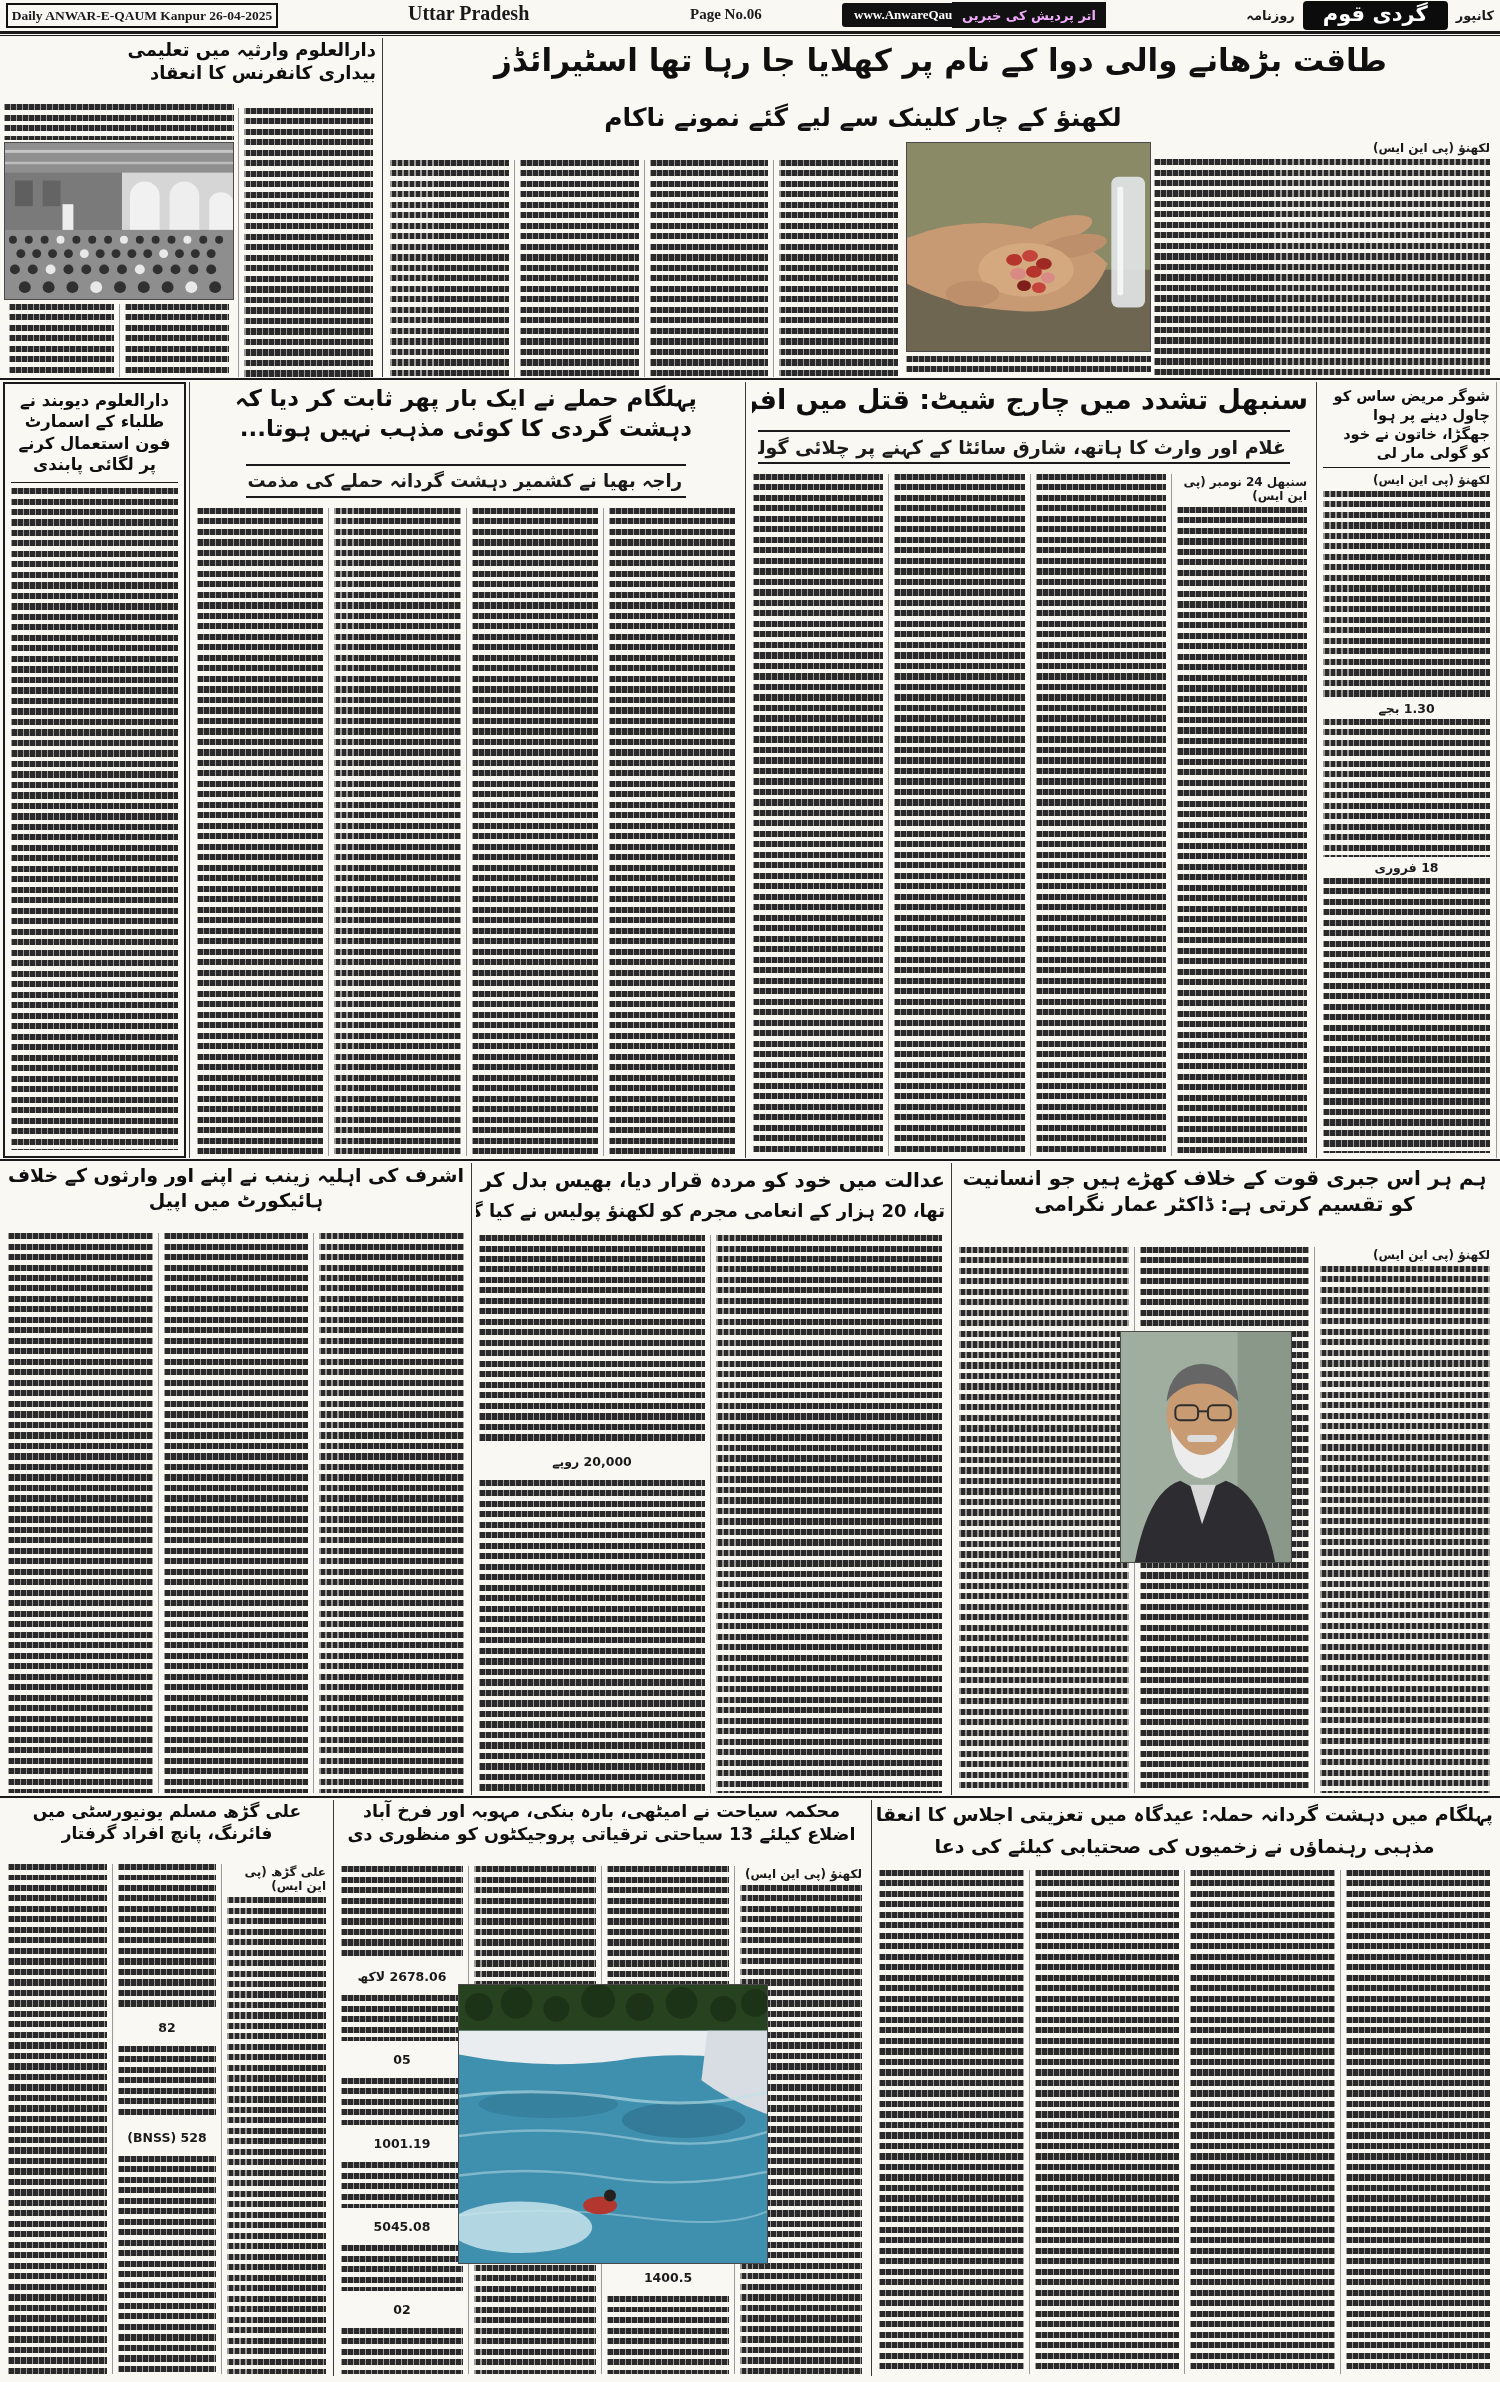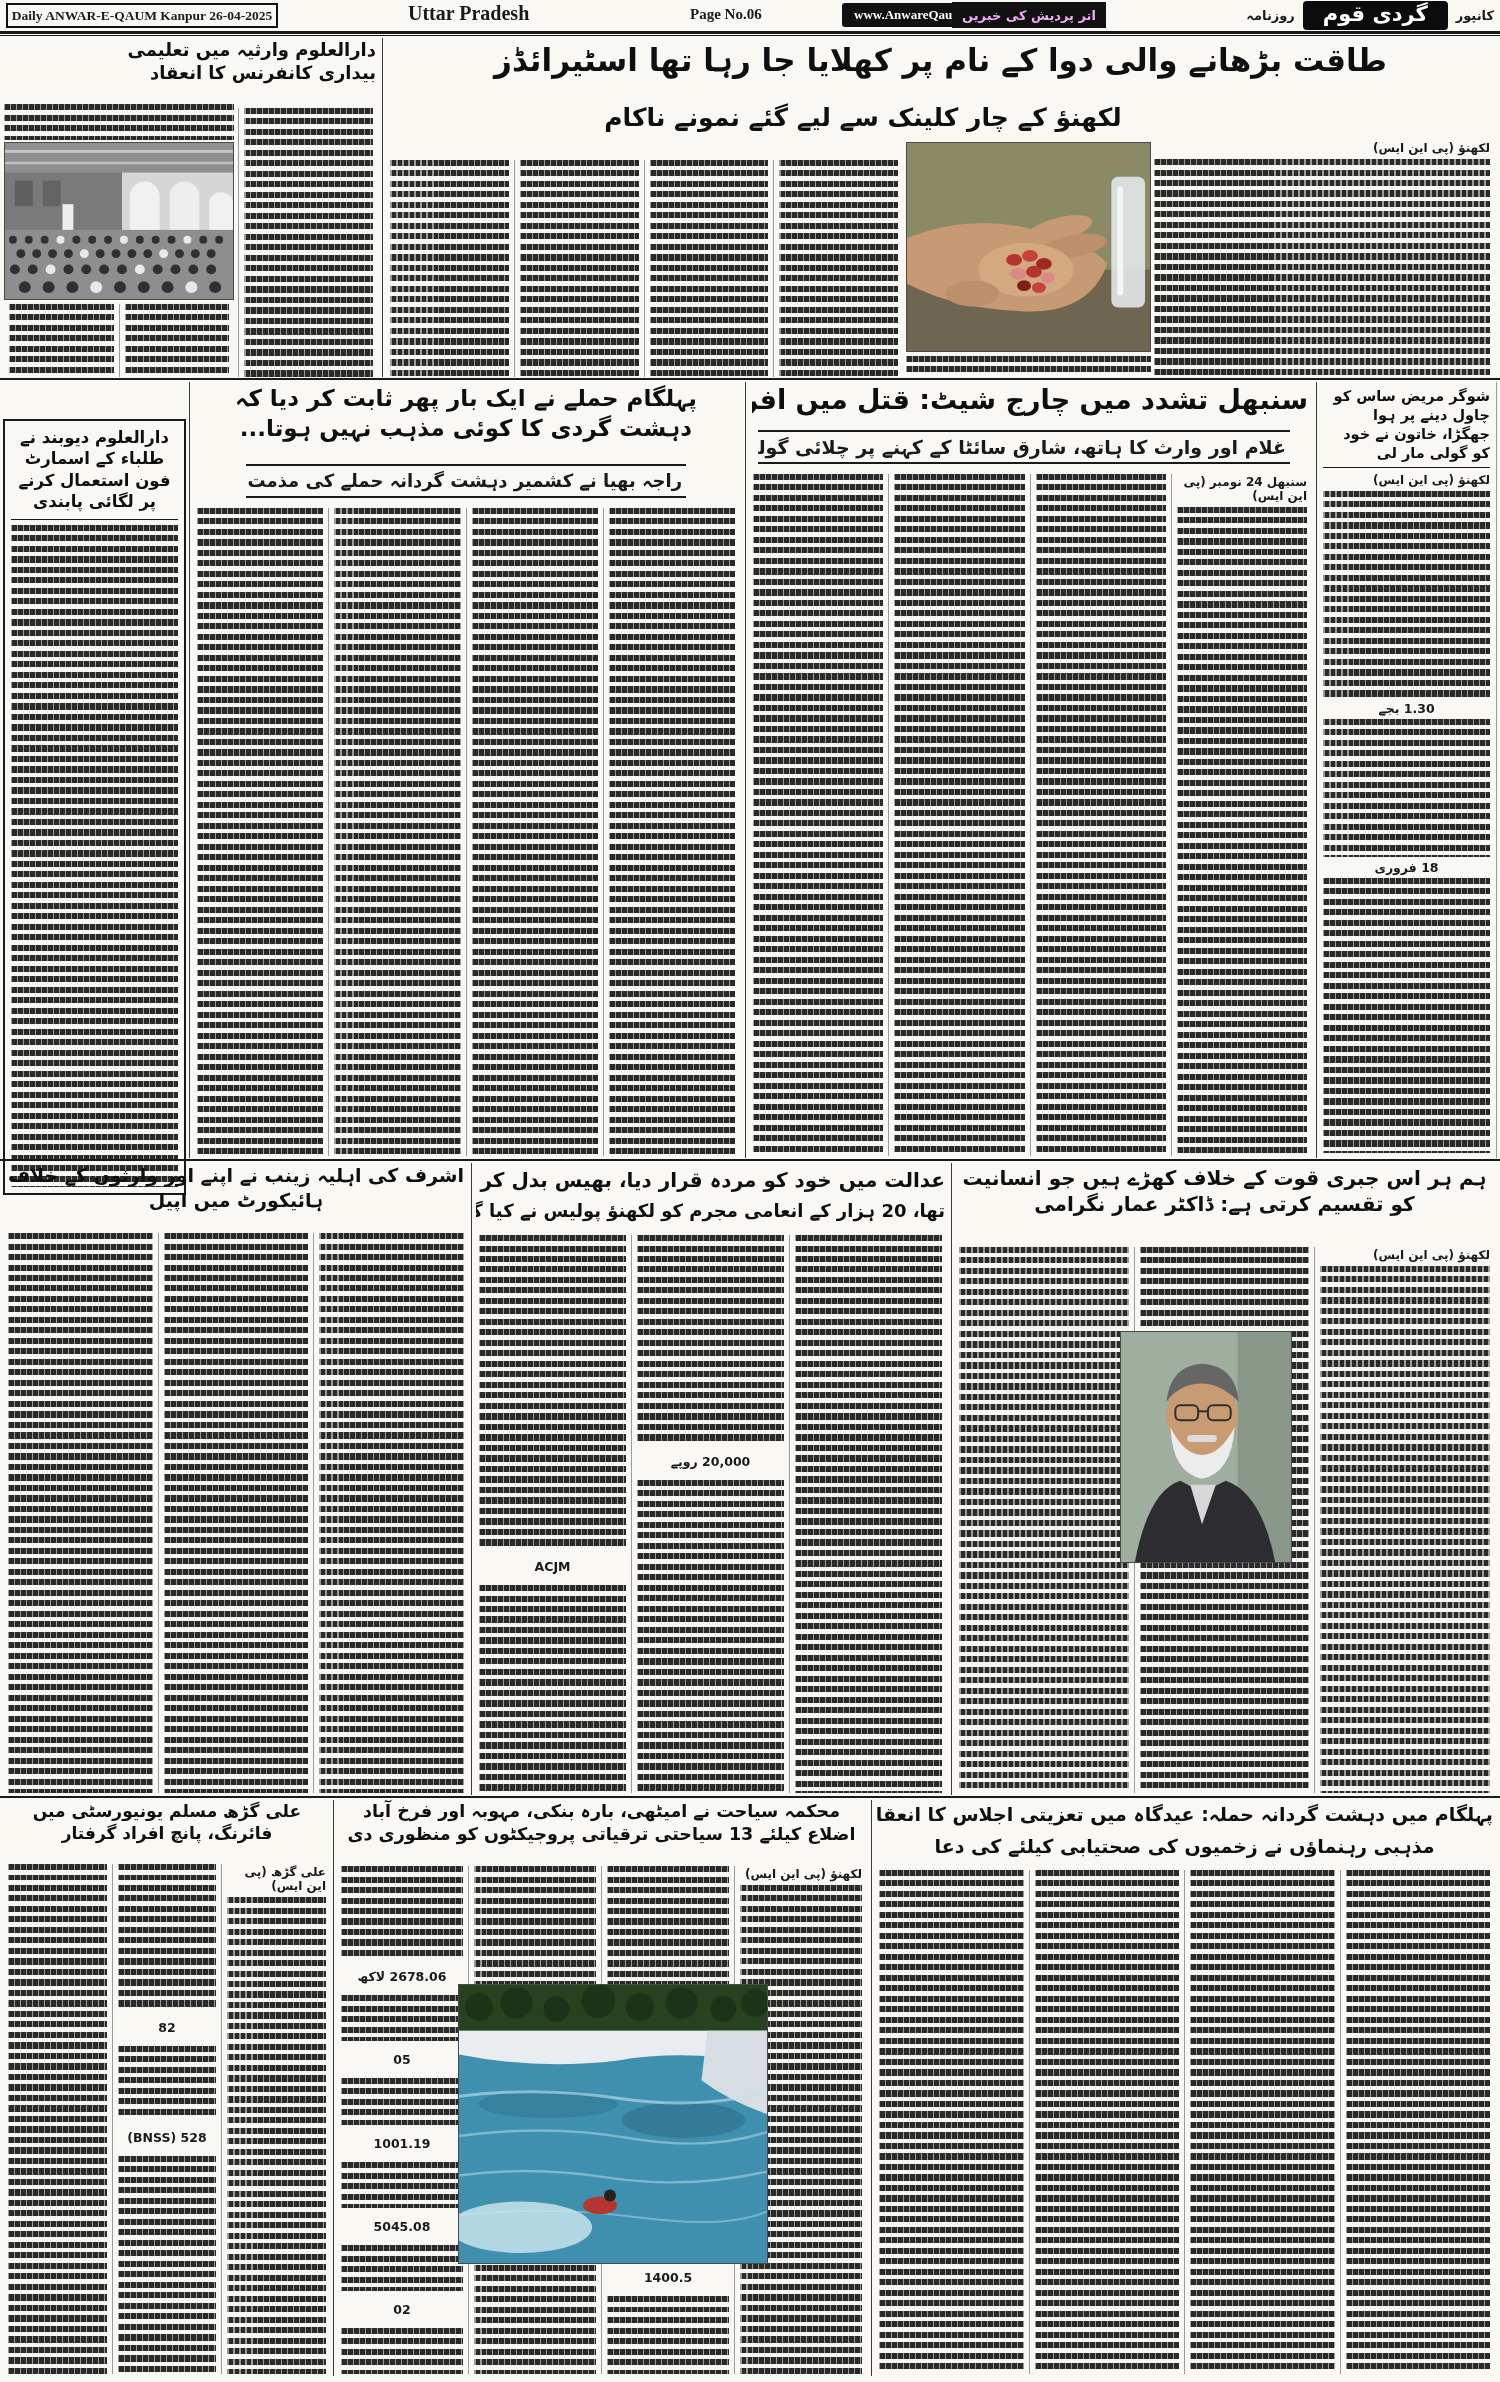"دارالعلوم دیوبند نے طلباء کے" div.art { margin-top: 37px -> none }
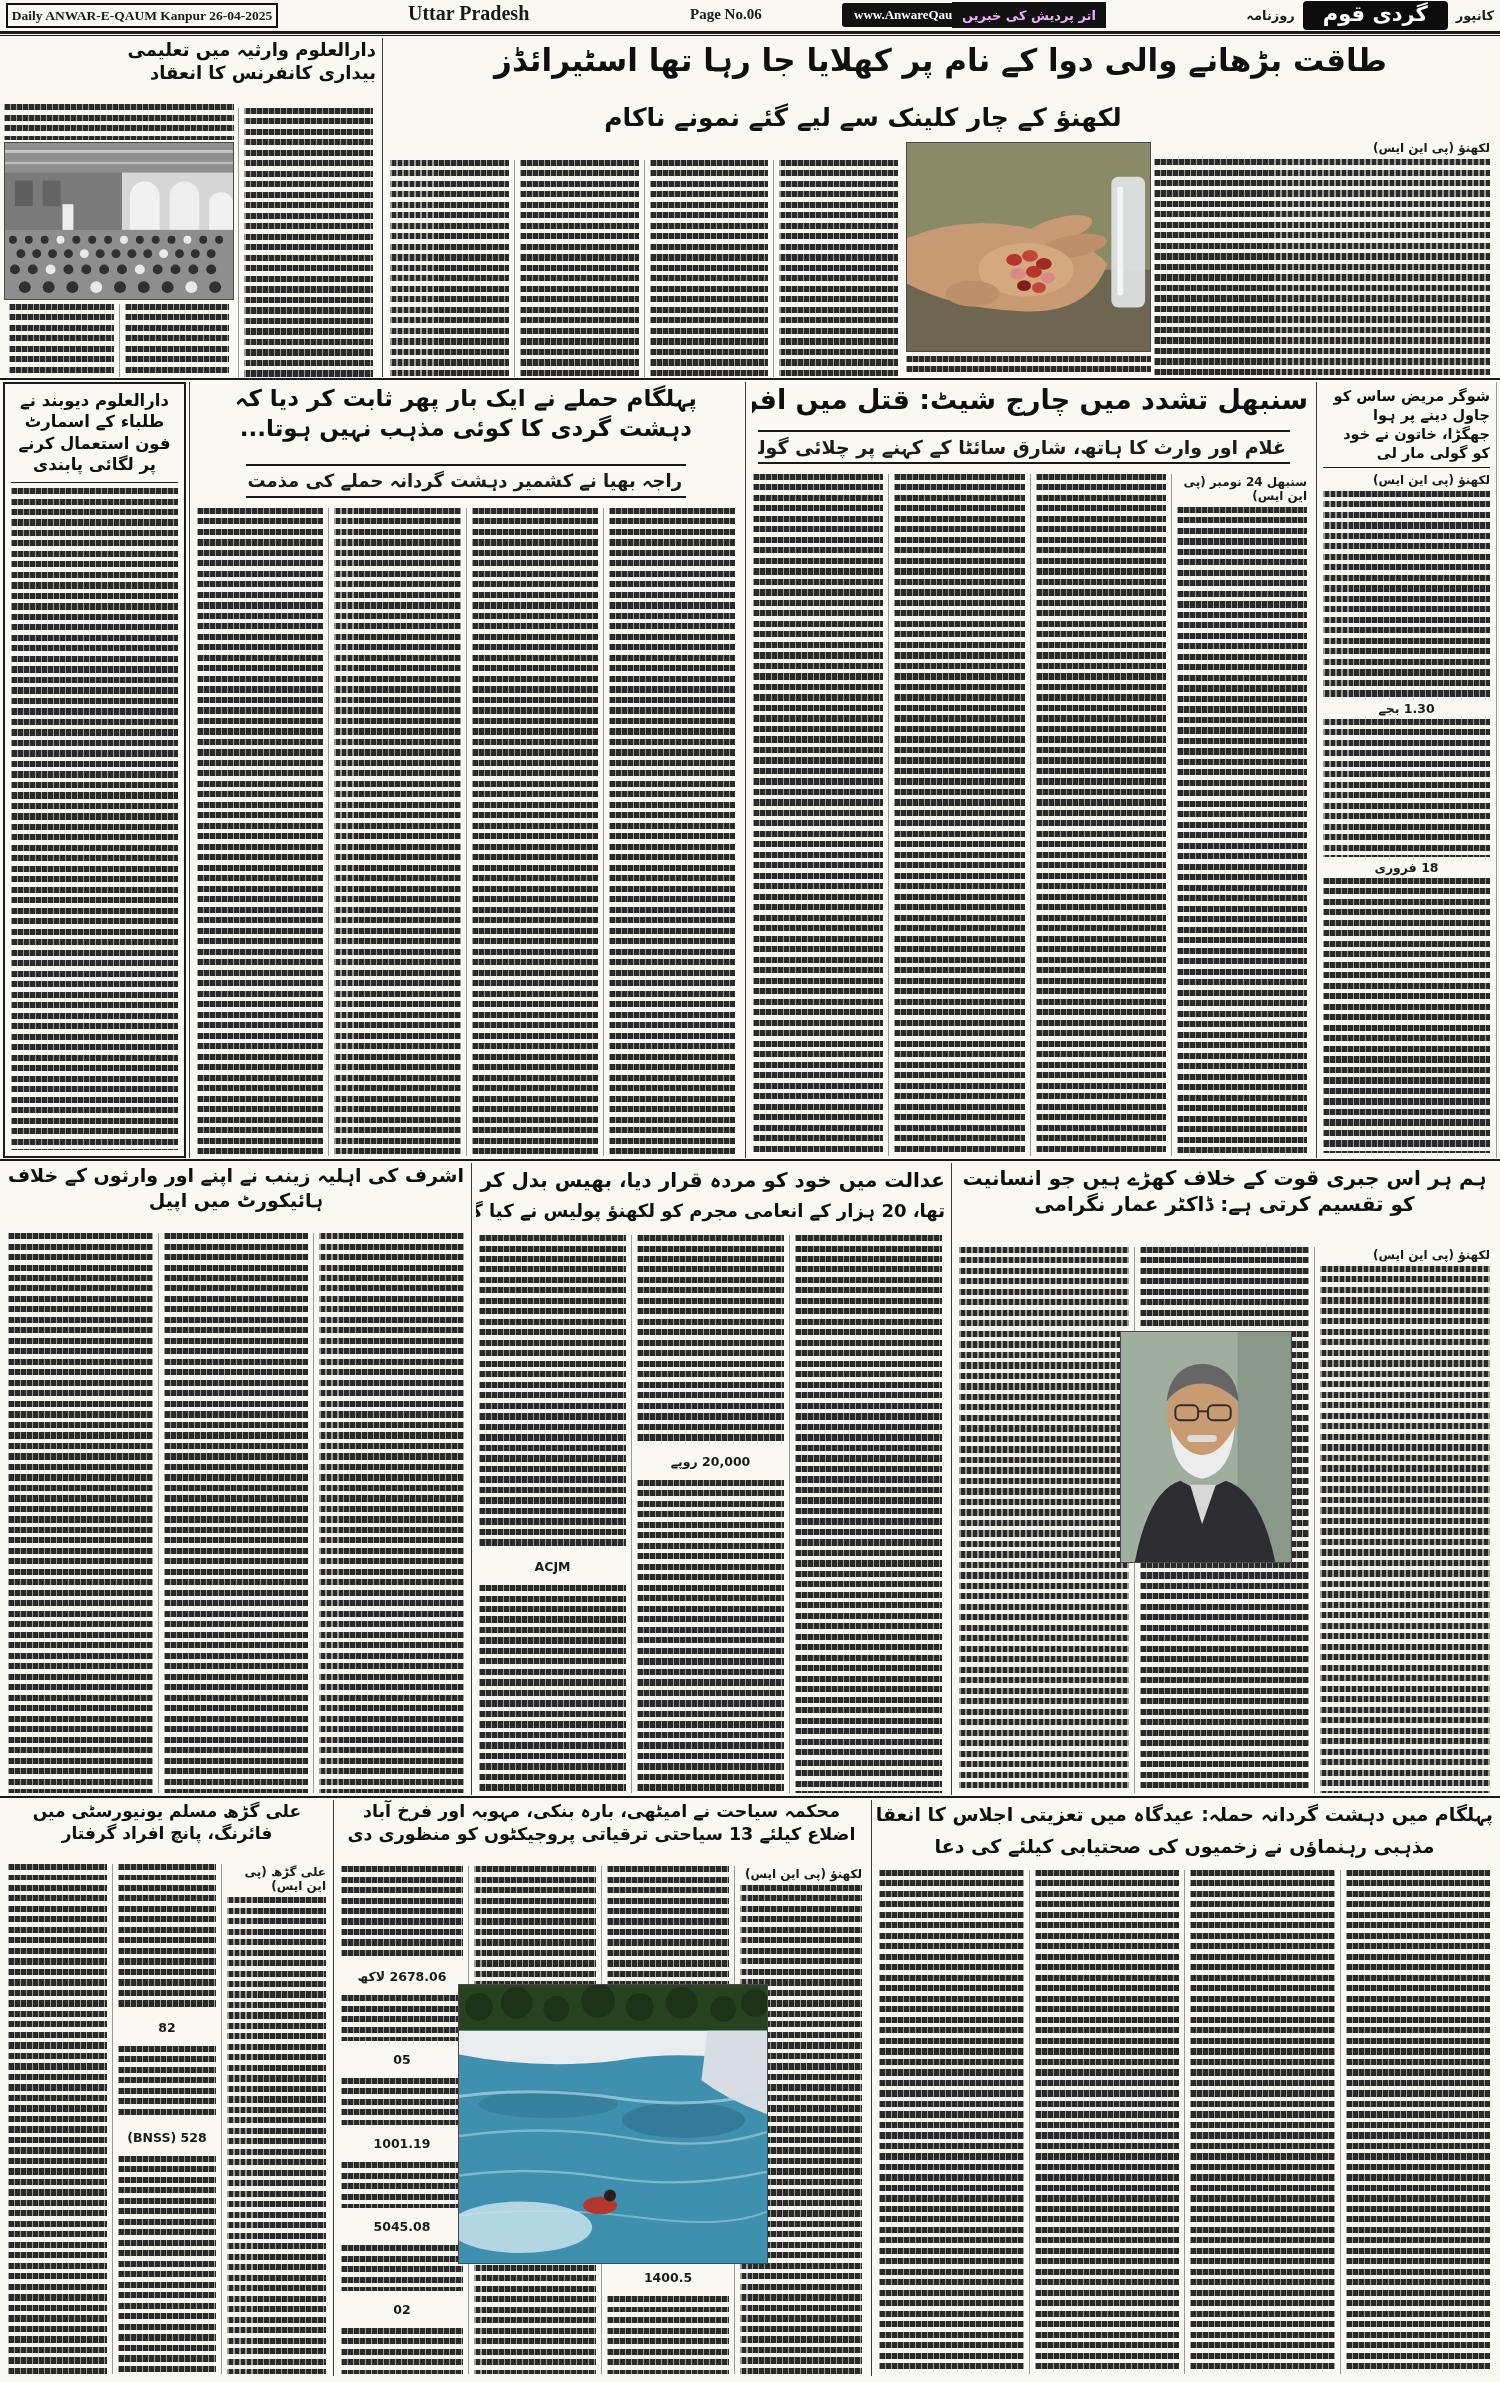"ACJM" div.col { html: <div> <div></div> <div>ACJM</div> <div></div> </div> -> none }
